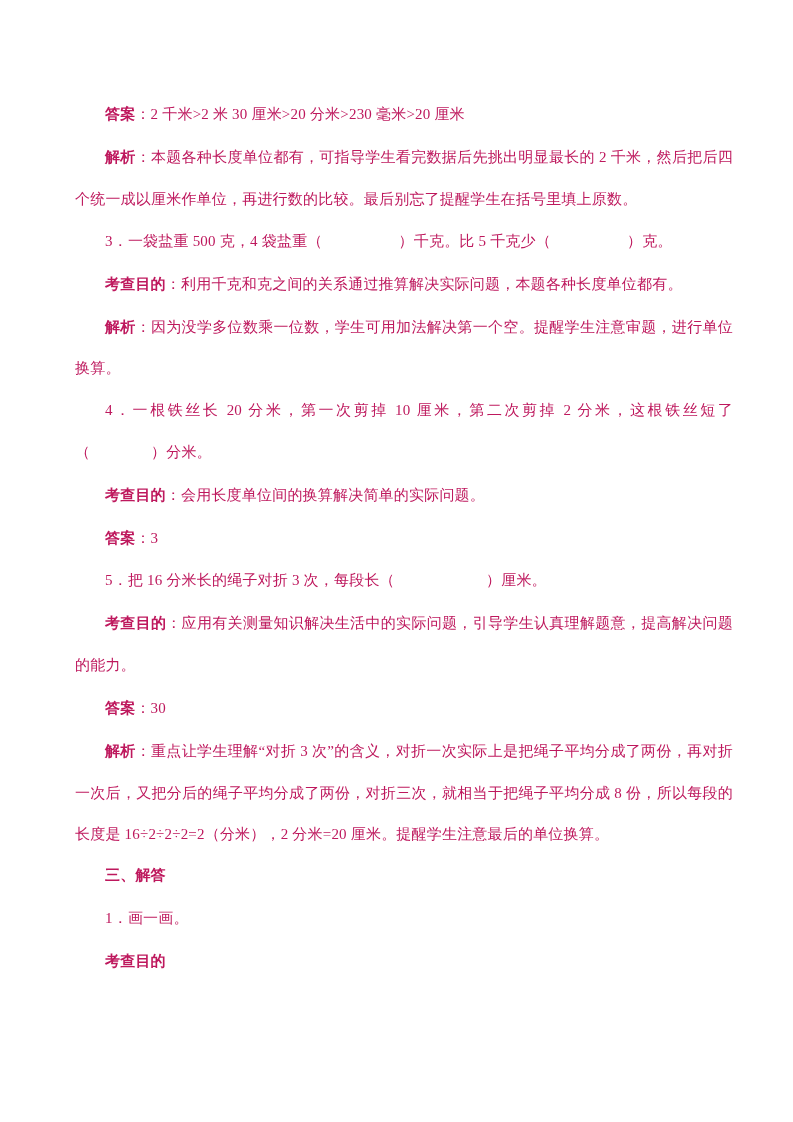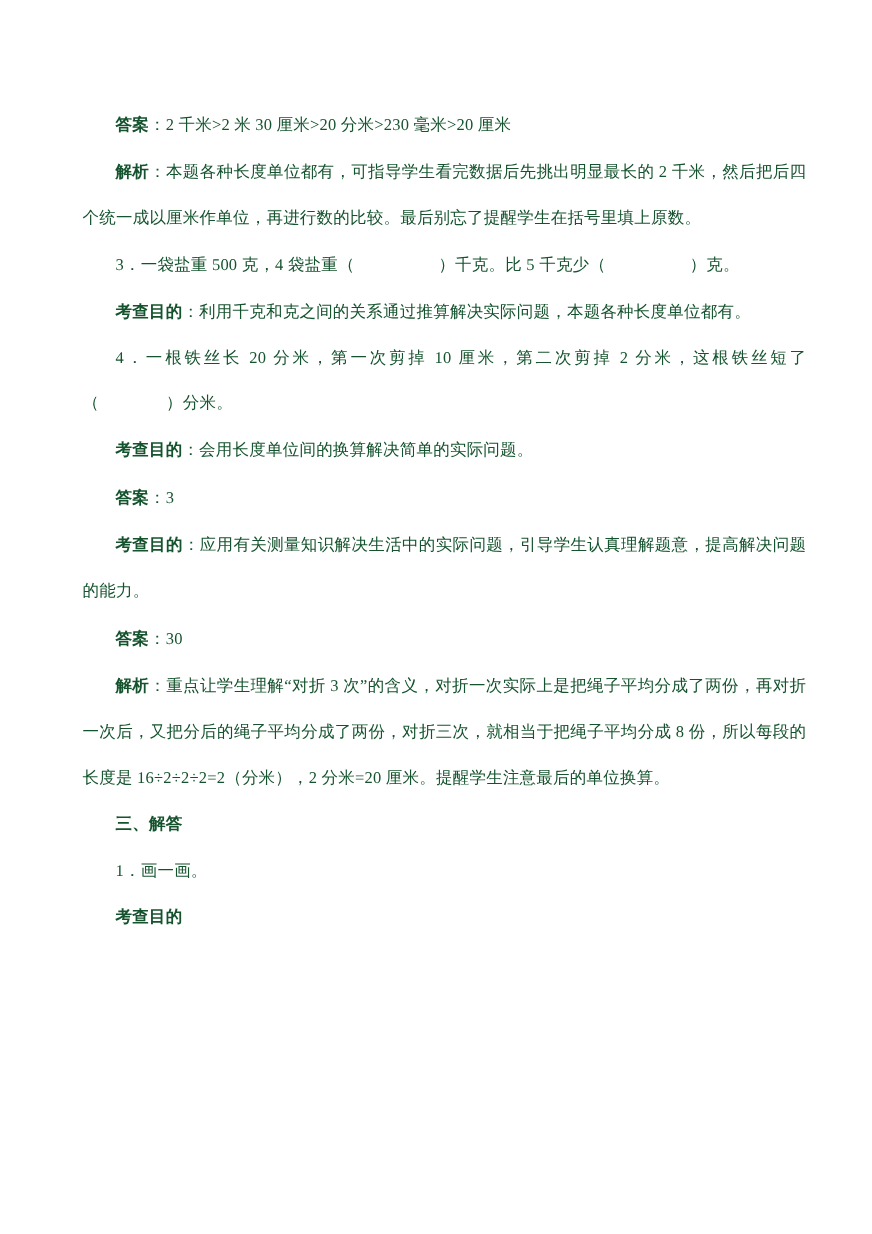"答案：2 千米>2 米 30 厘米>20" .page { color: #14532d -> #be185d }
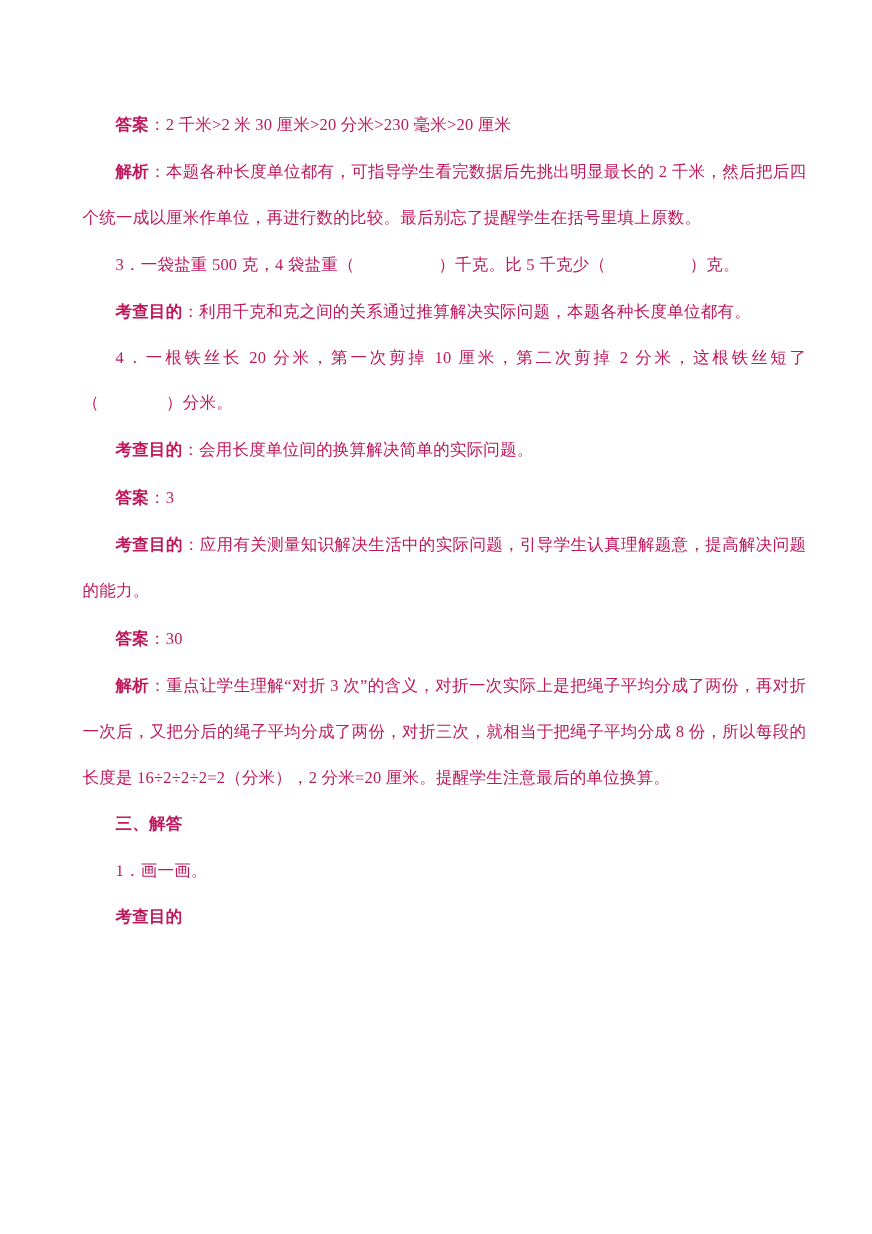"解析：因为没学多位数乘一位数，学生可用加法解决第一个空。提醒学生注意审题，进行单" p.line { html: none -> <p><b>解析</b><span>：因为没学多位数乘一位数，学生可用加法解决第一个空。提醒学生注意审题，进行单位换算。</span></p> }
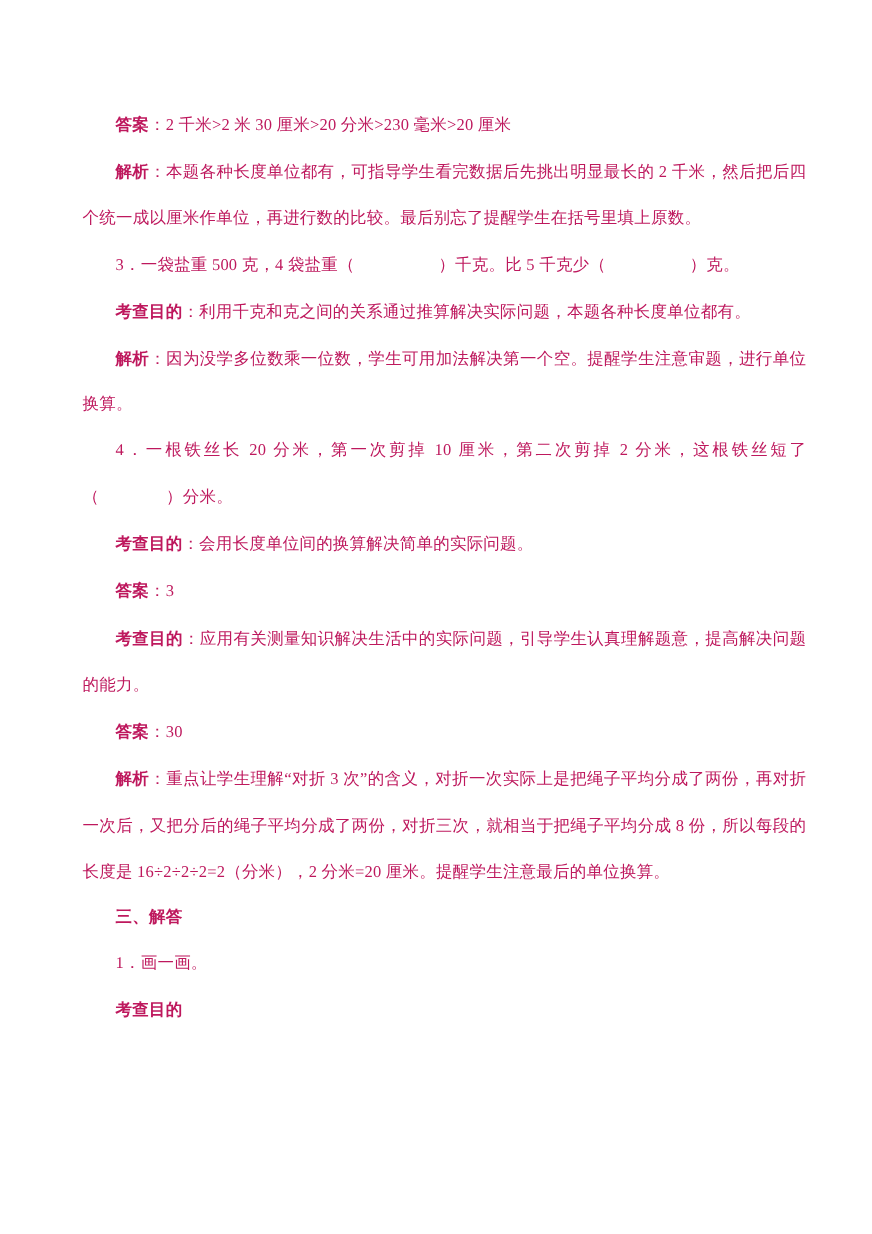"5．把 16 分米长的绳子对折 3 次，每段长（" p.line { html: none -> <p><span>5．把 16 分米长的绳子对折 3 次，每段长（ ）厘米。</span></p> }
